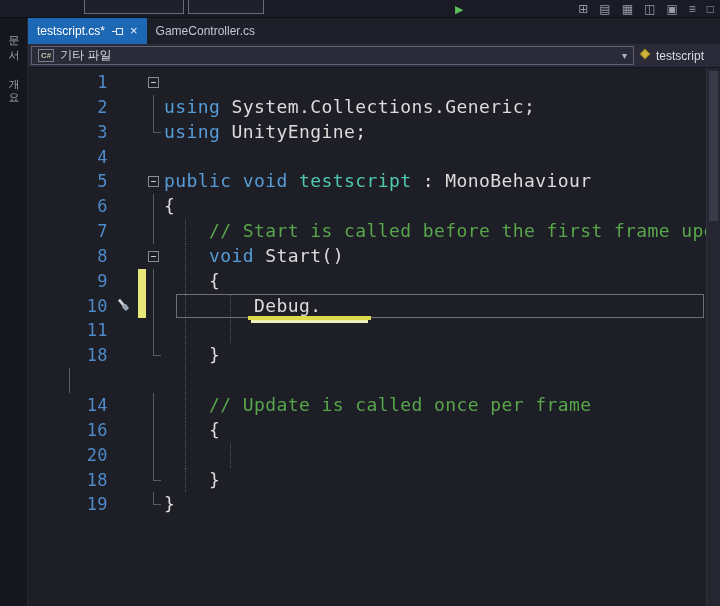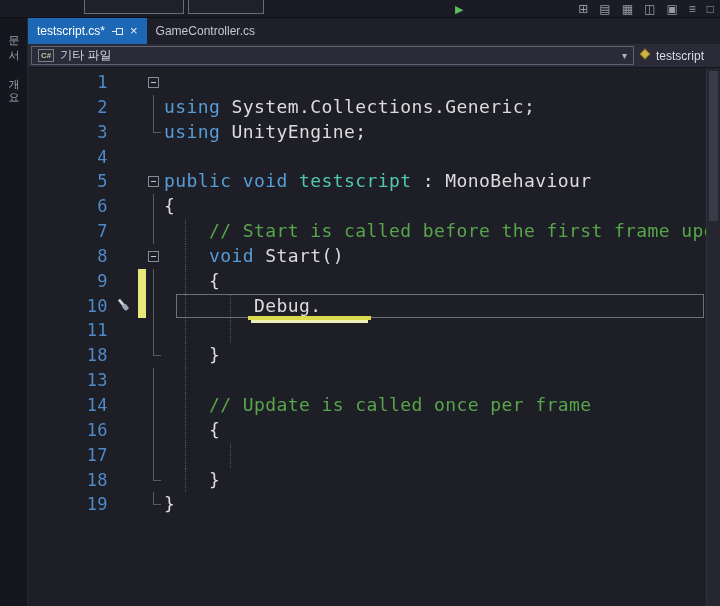"13" div.num { html: <div>13</div> -> none }
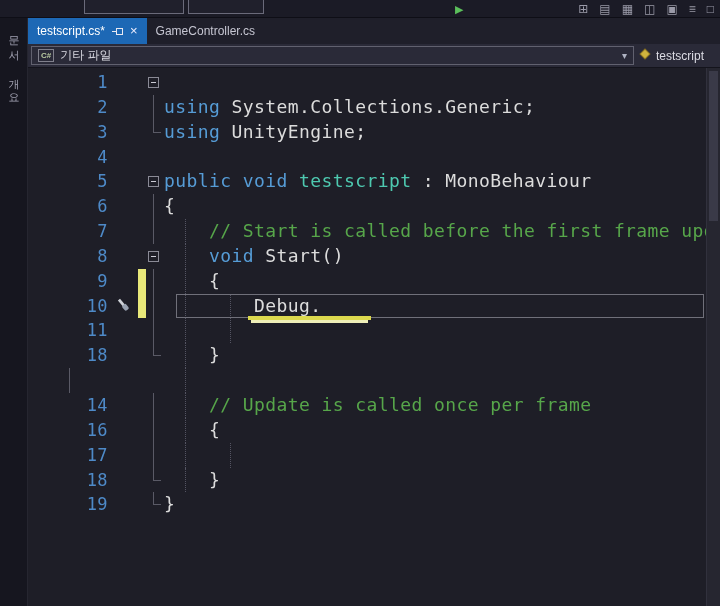"17" div.num { text: 17 -> 20 }
